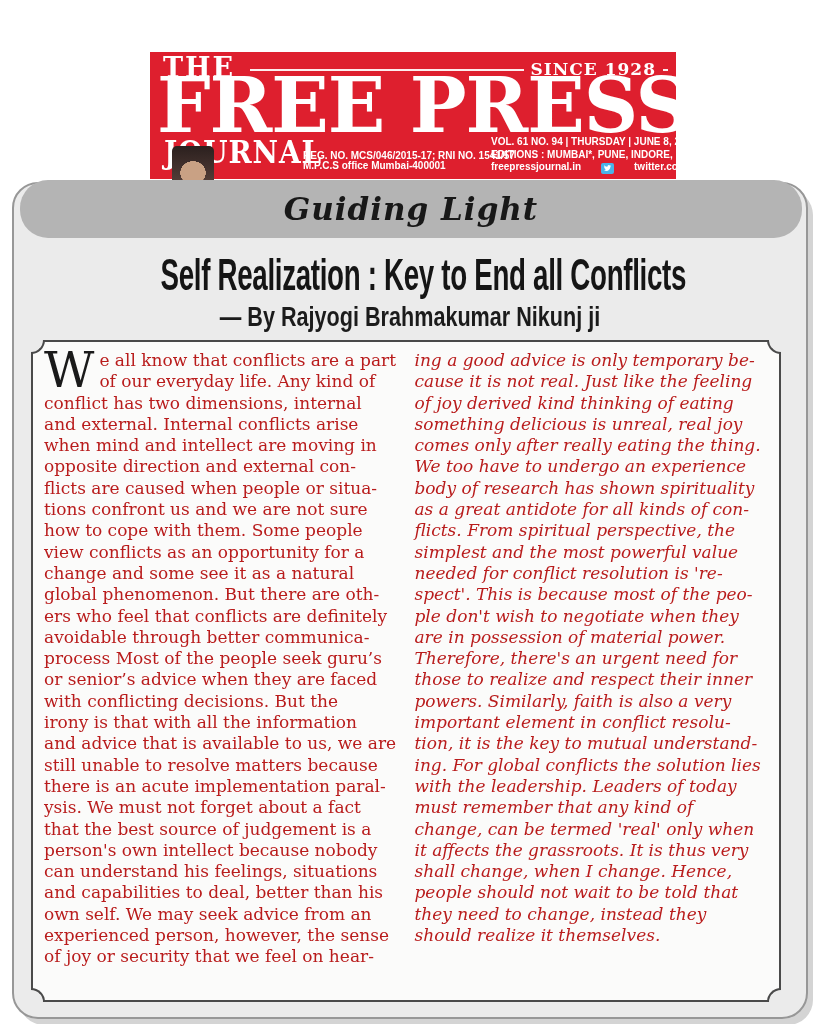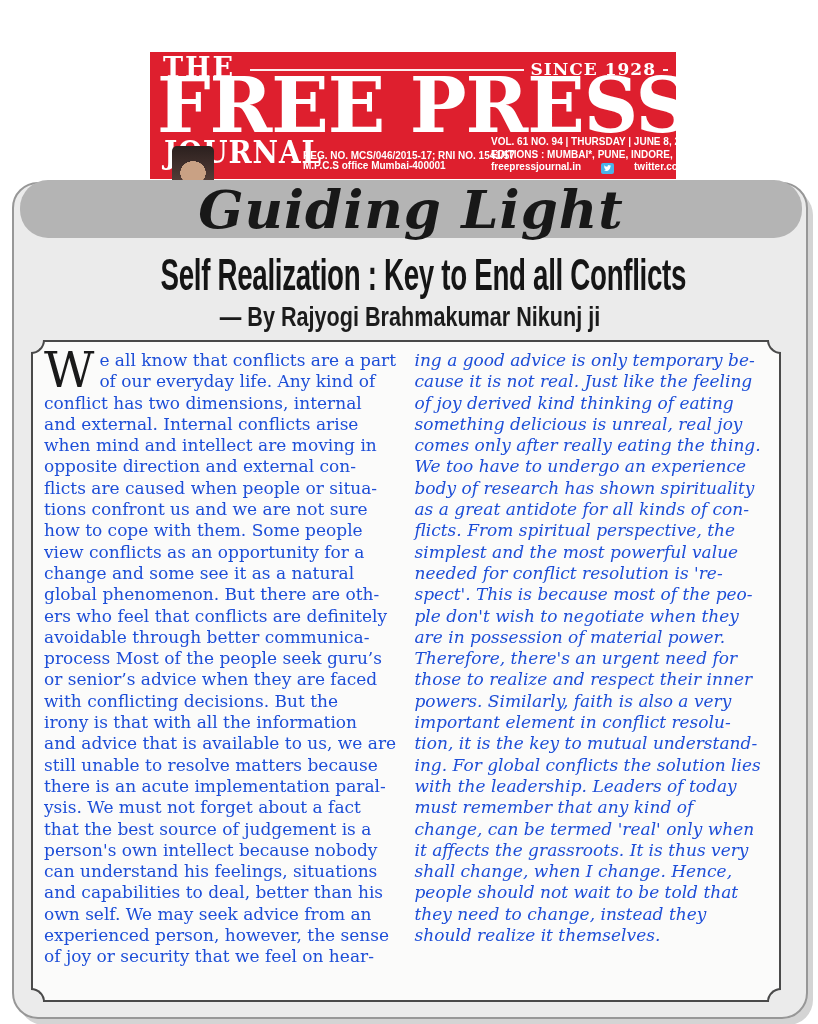"Guiding Light" .band-title { font-size: 53px -> 31px }
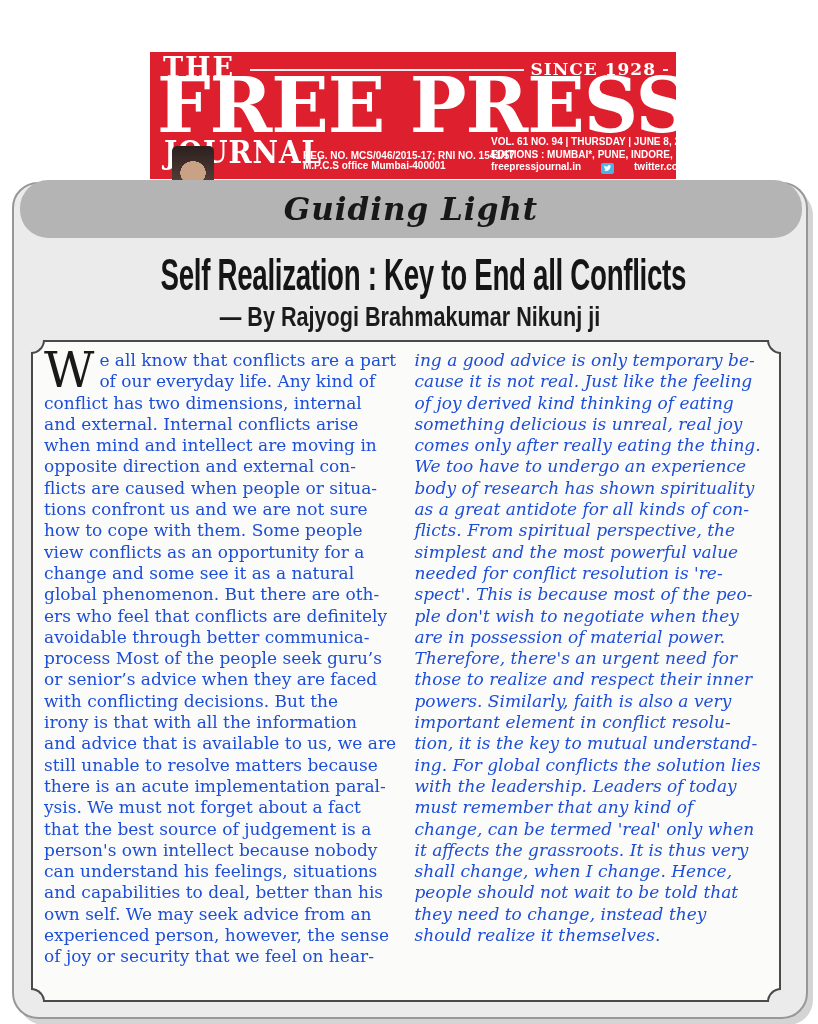"e all know that conflicts" .tline { color: #1d4ed8 -> #b91c1c }
